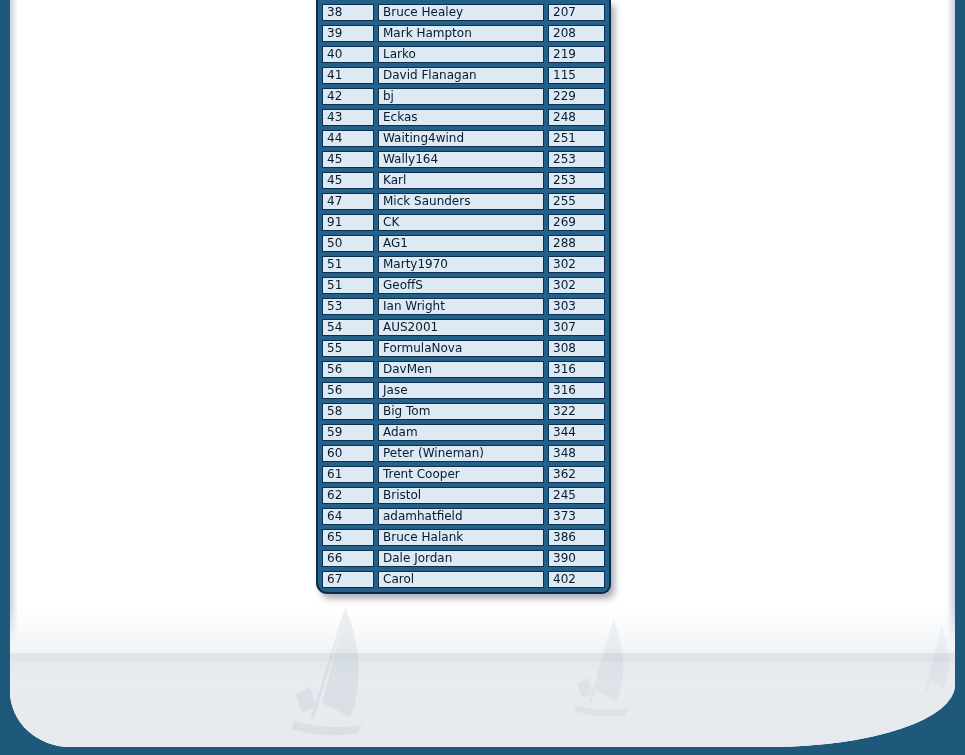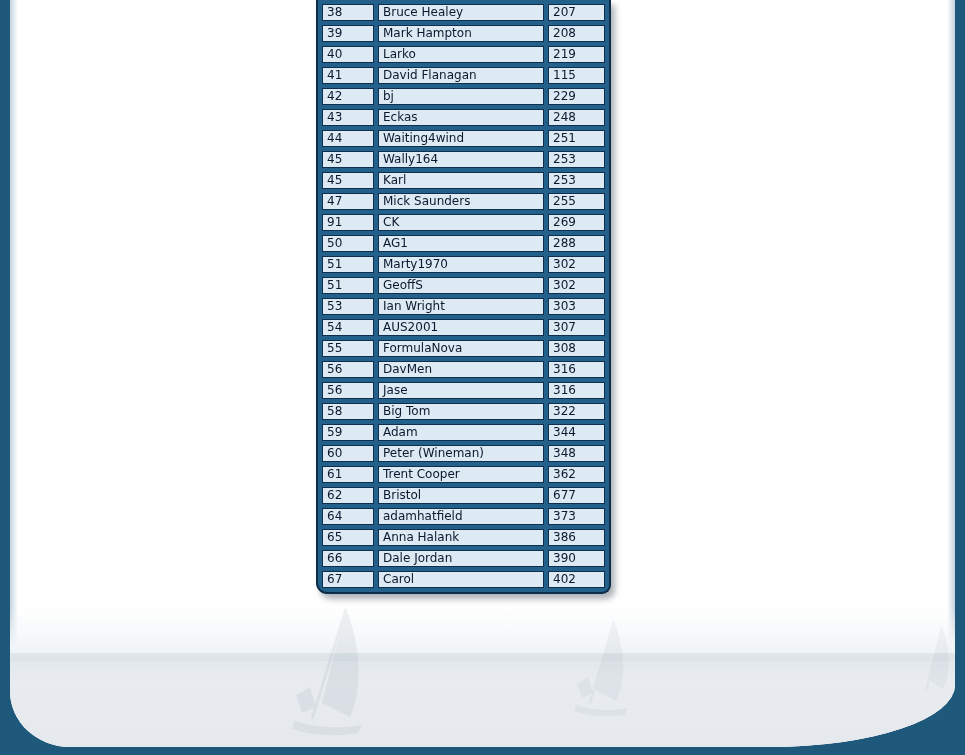"677" td { text: 677 -> 245 }
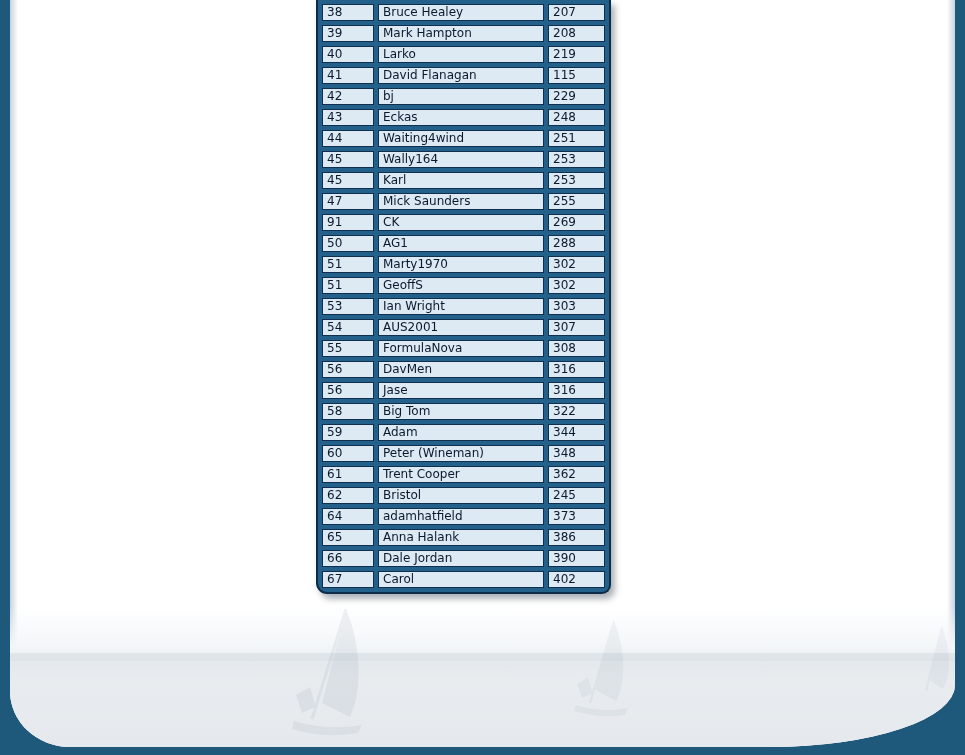"Anna Halank" td { text: Anna -> Bruce }
